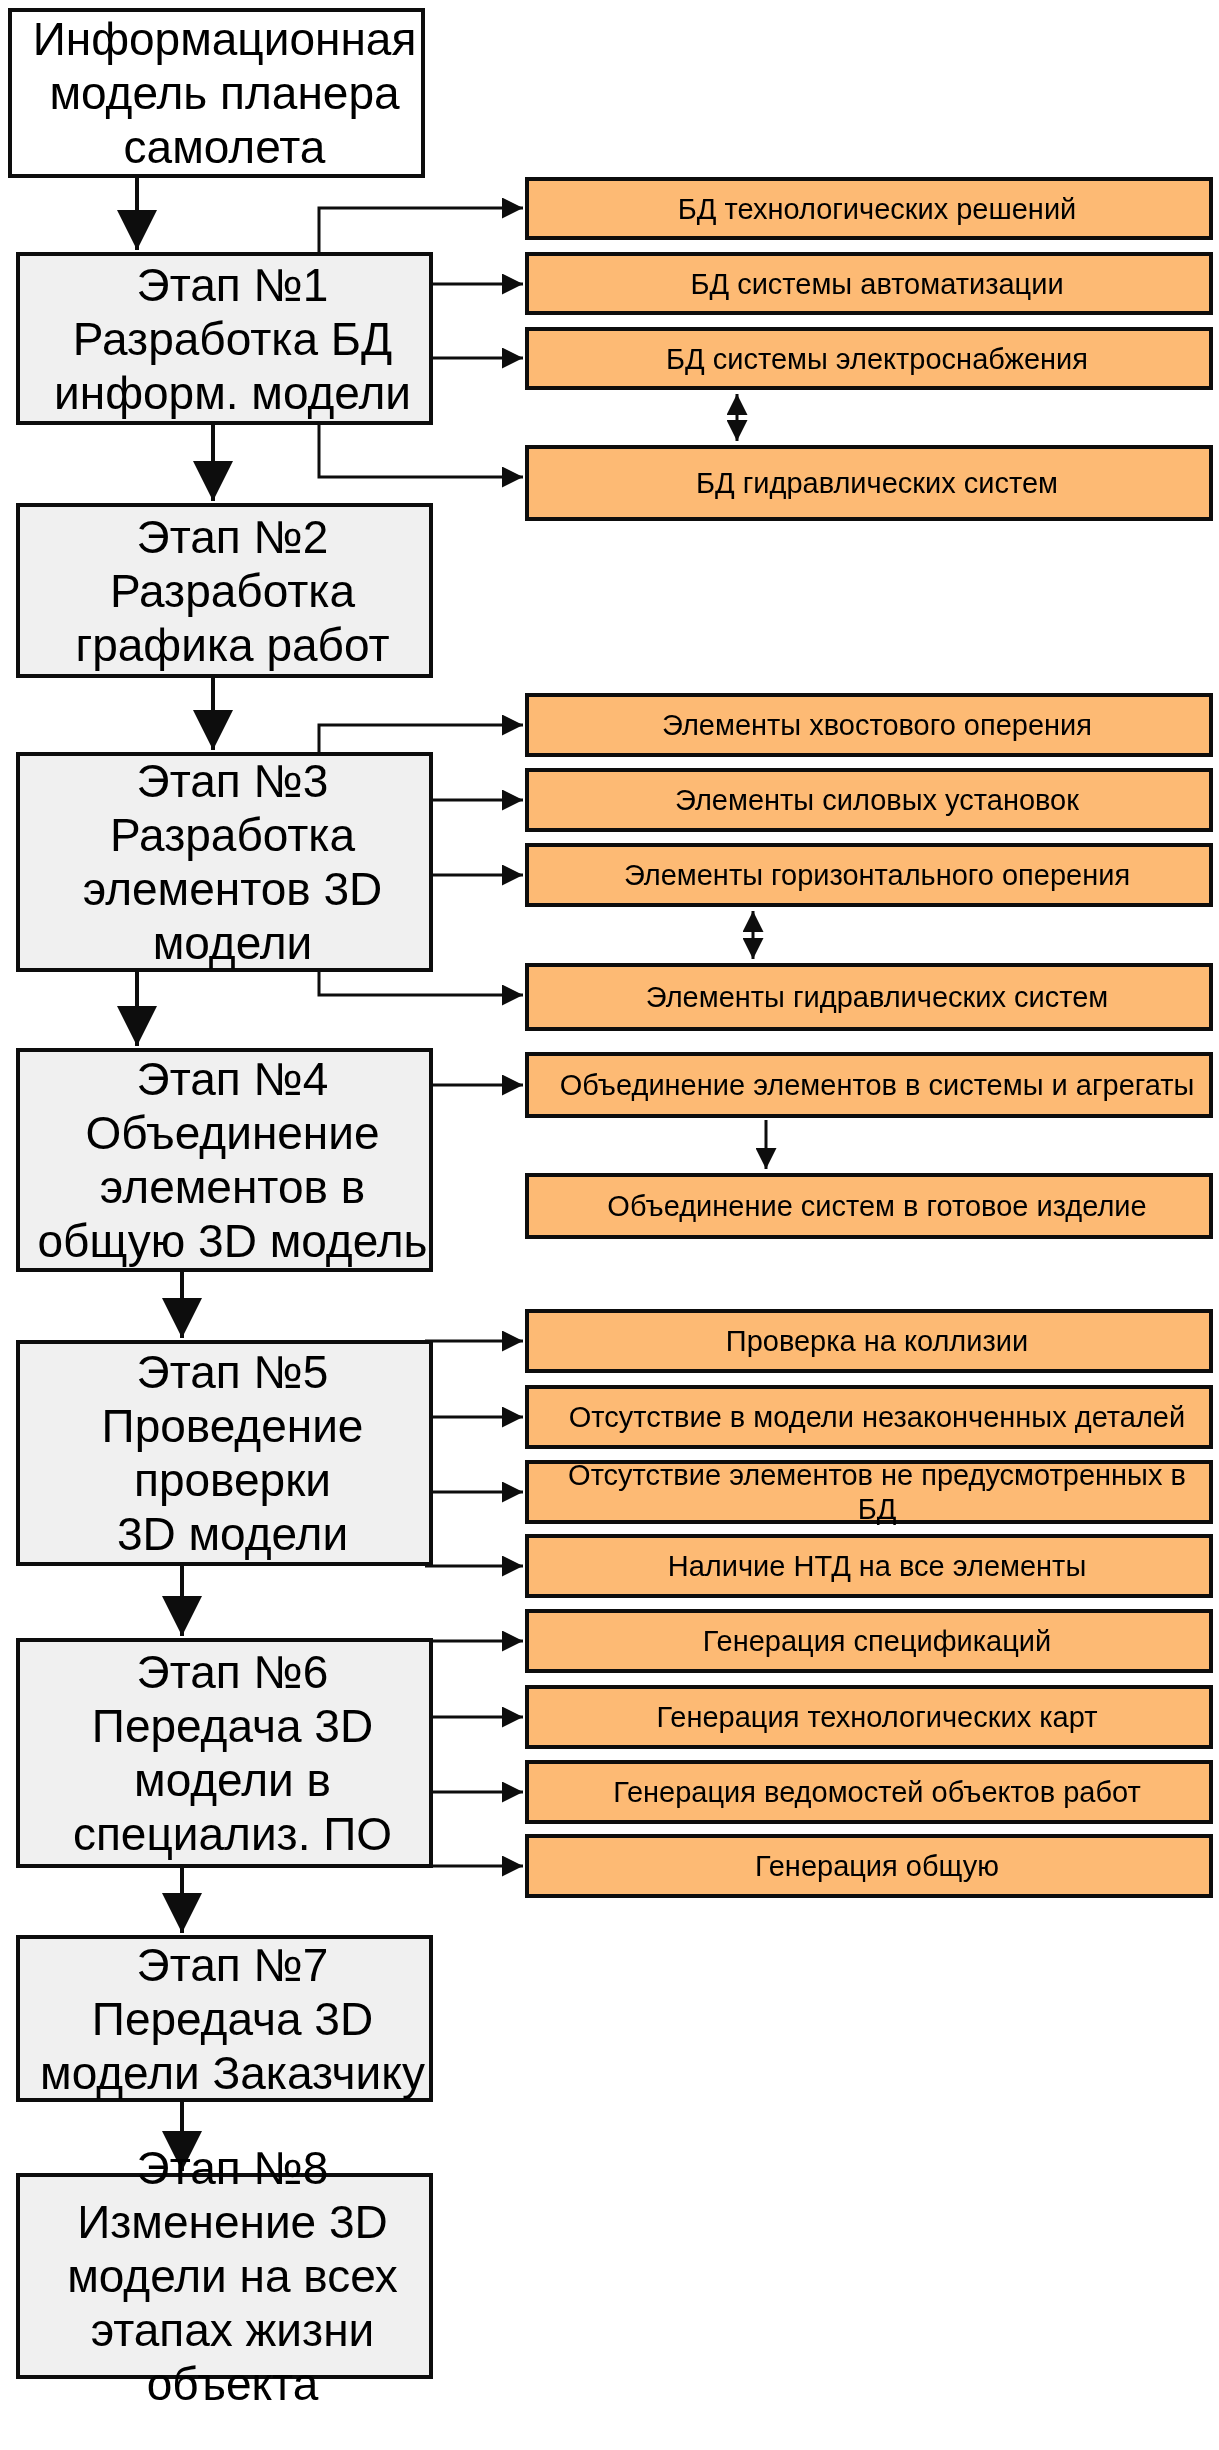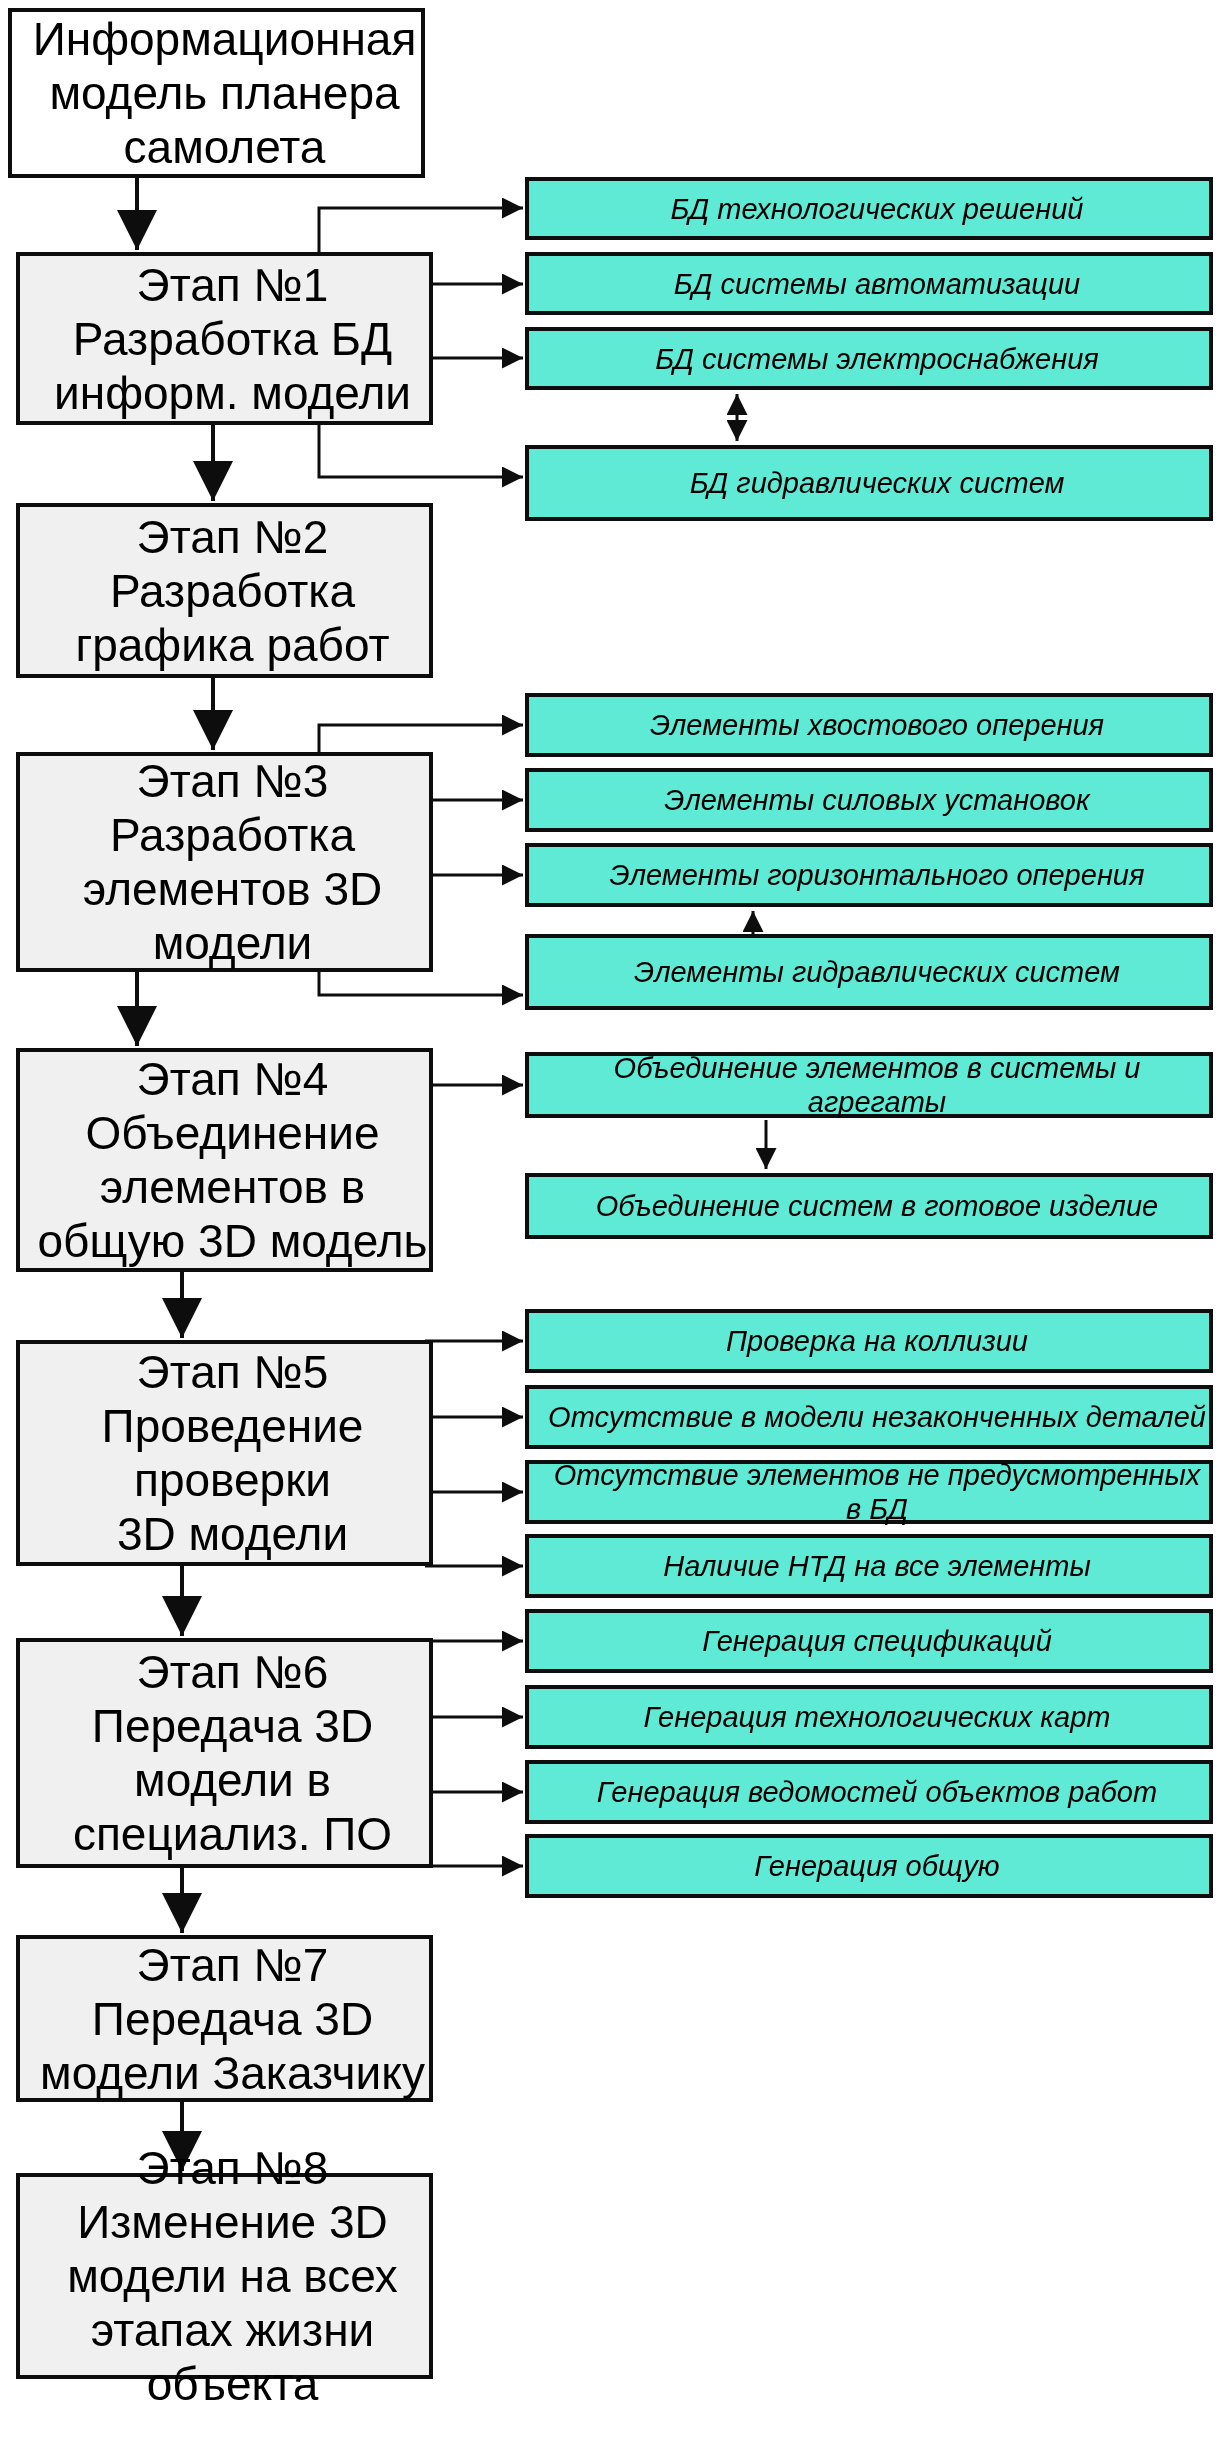"БД технологических решений" .out { background: #5eead4 -> #fdba74; font-style: italic -> none }
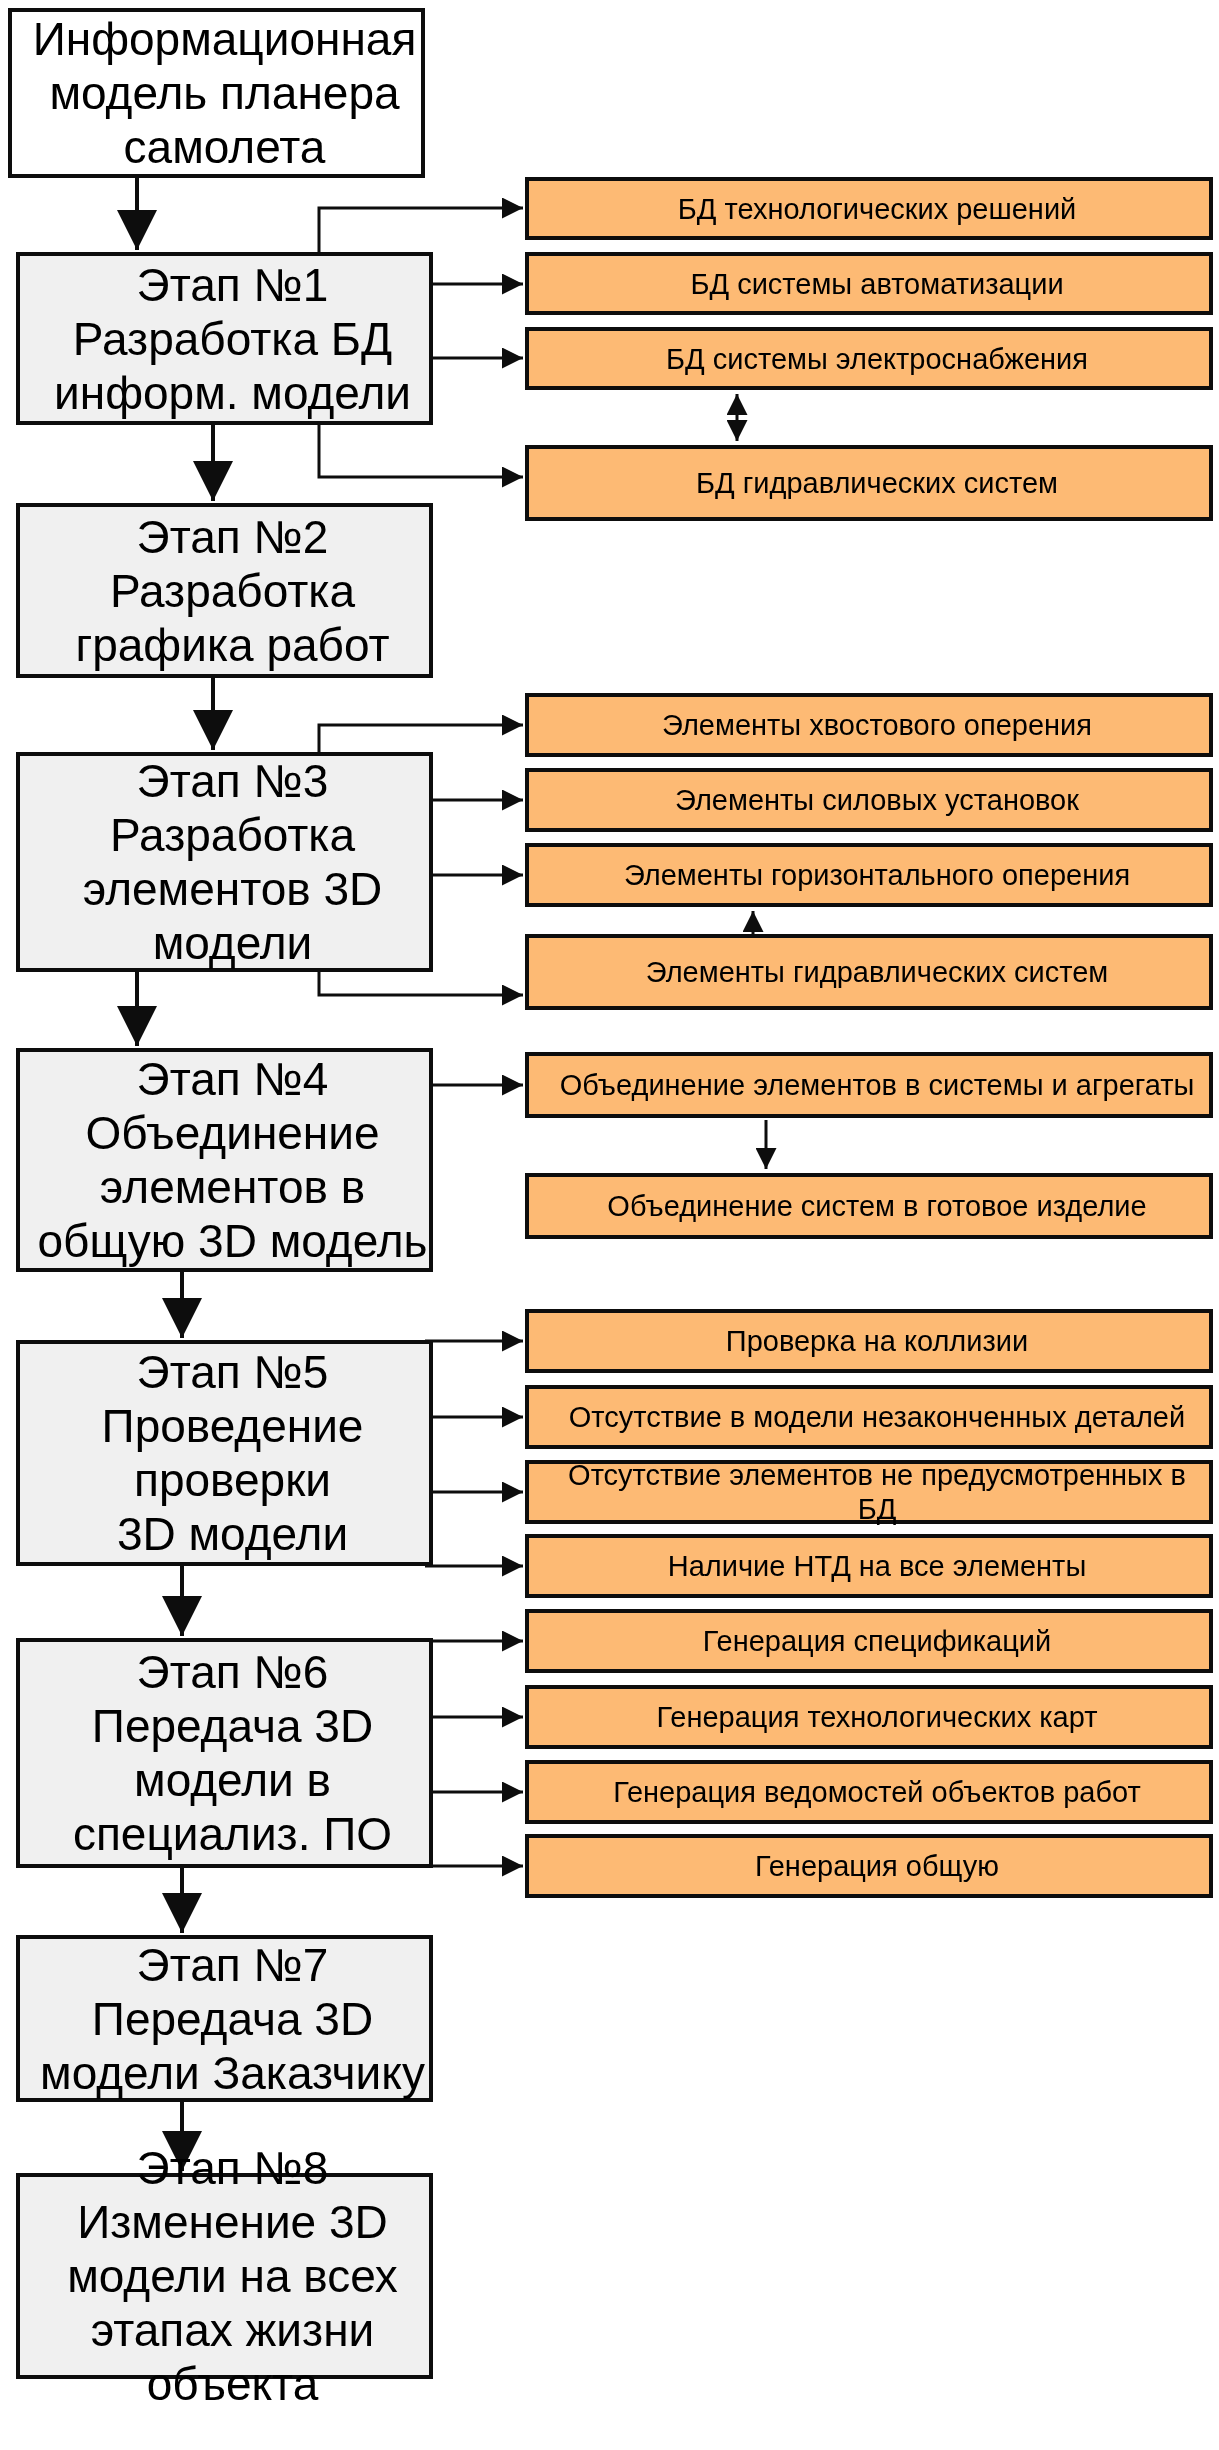"Элементы гидравлических систем" div.box { height: 76px -> 68px; top: 934px -> 963px }
